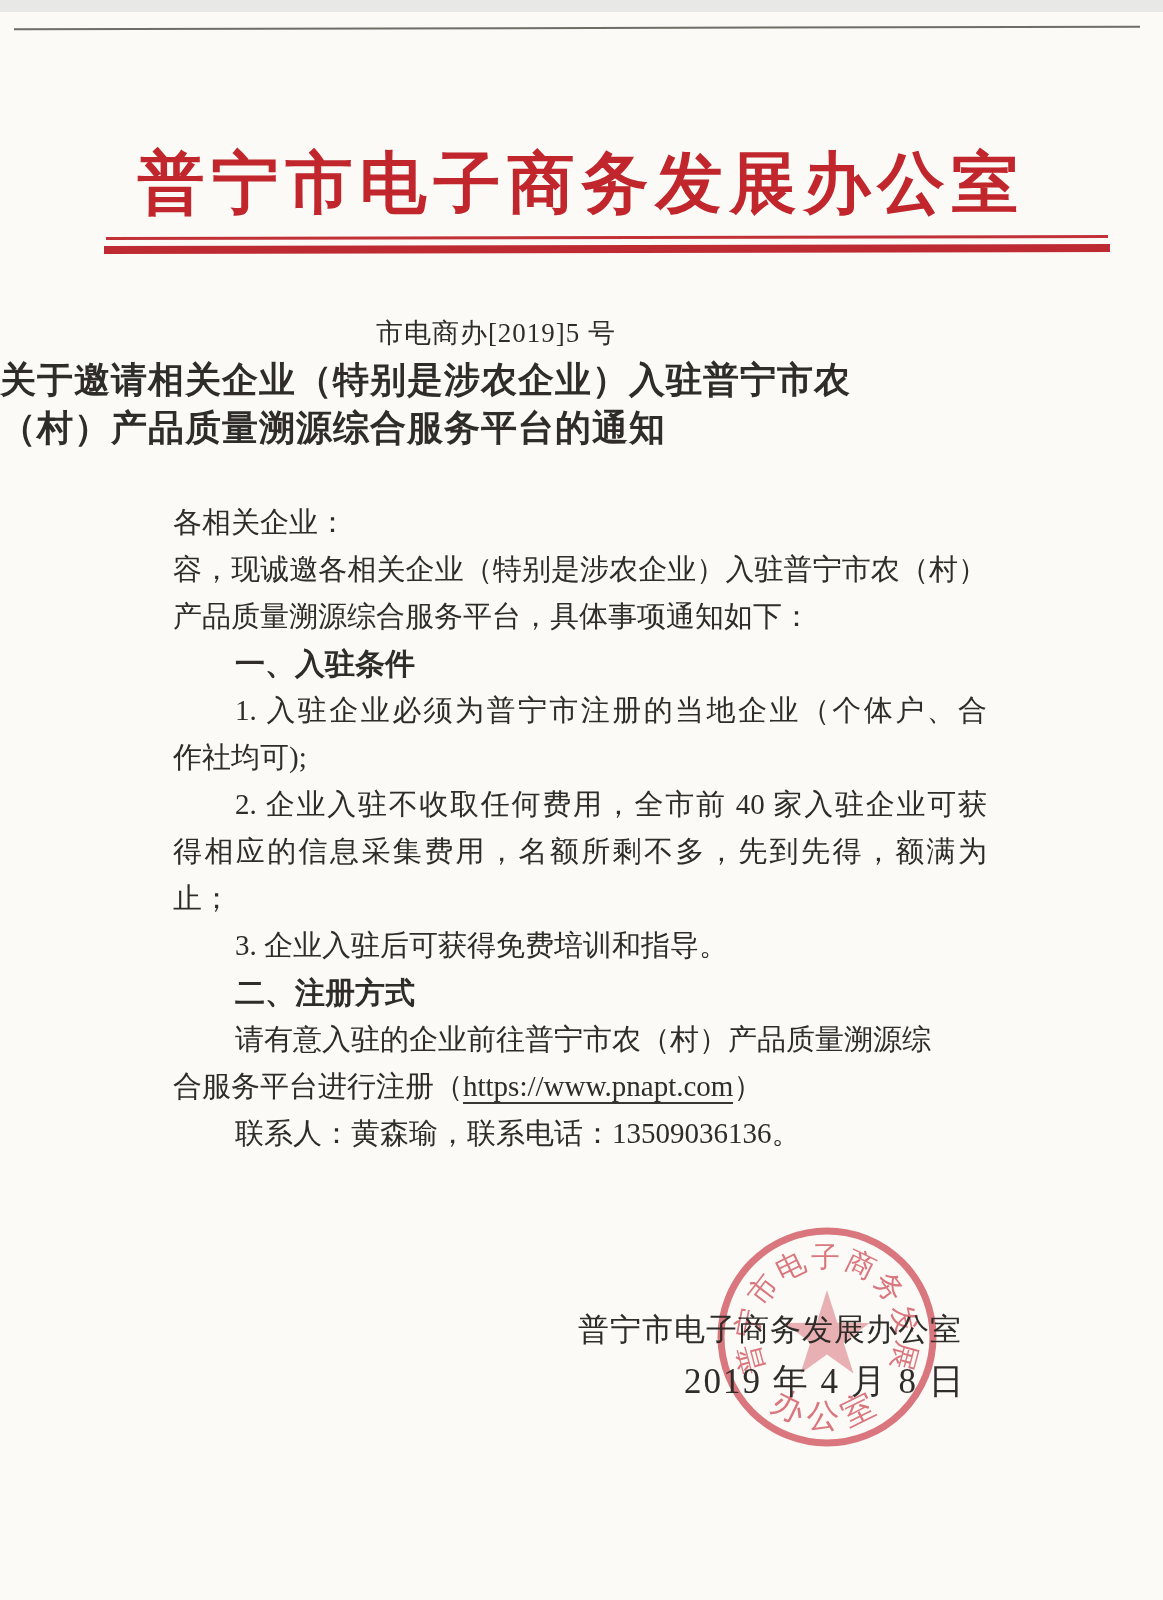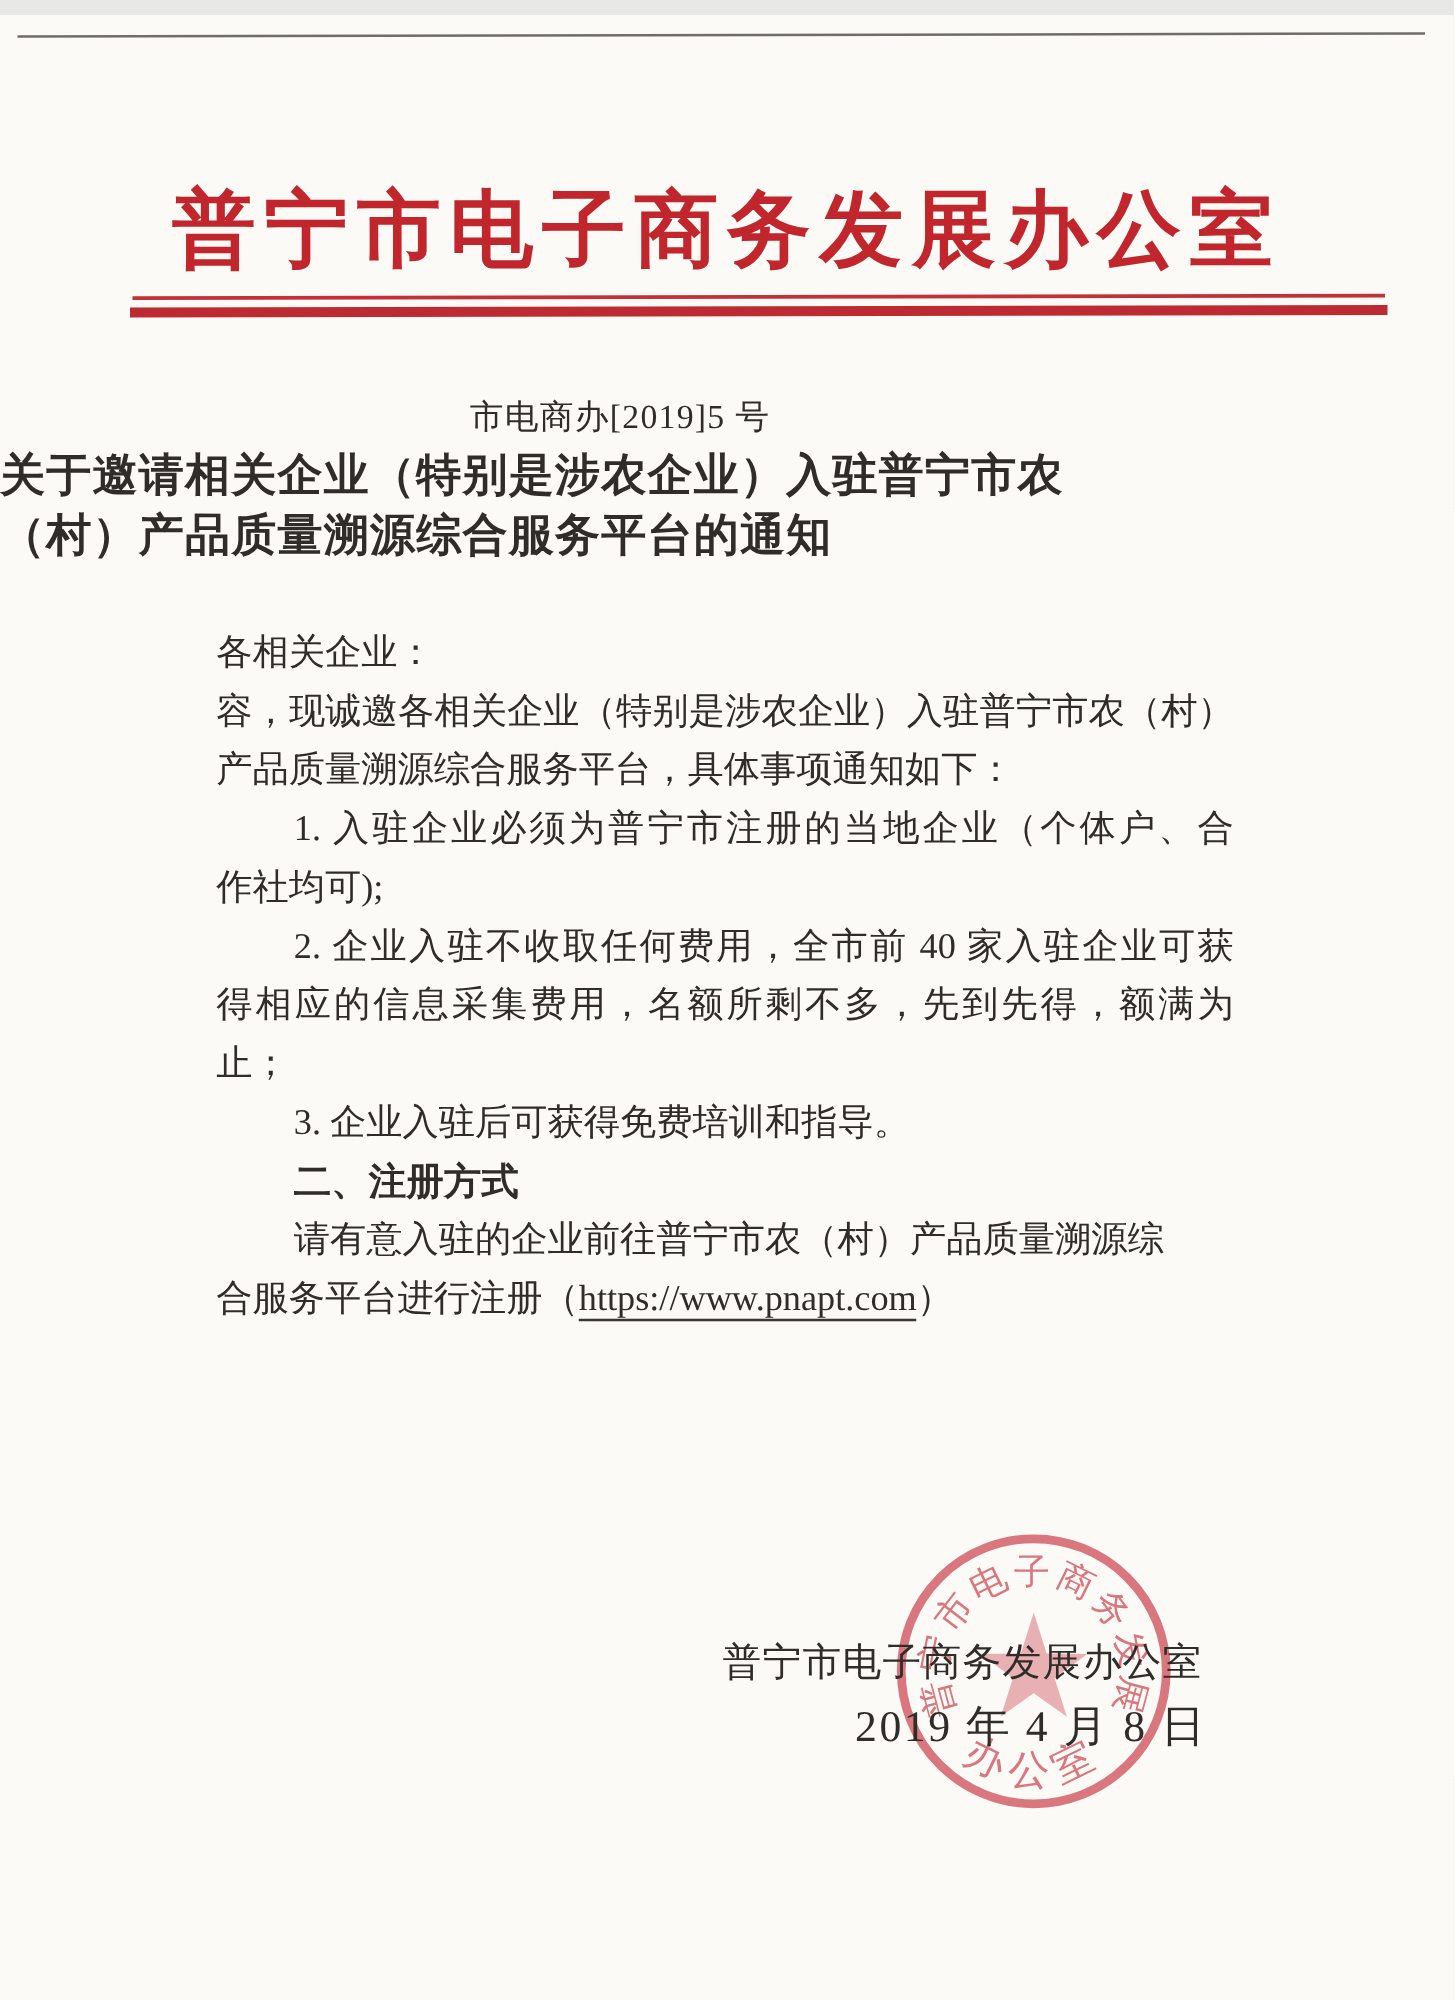"一、入驻条件" div.line { html: none -> <div>一、入驻条件</div> }
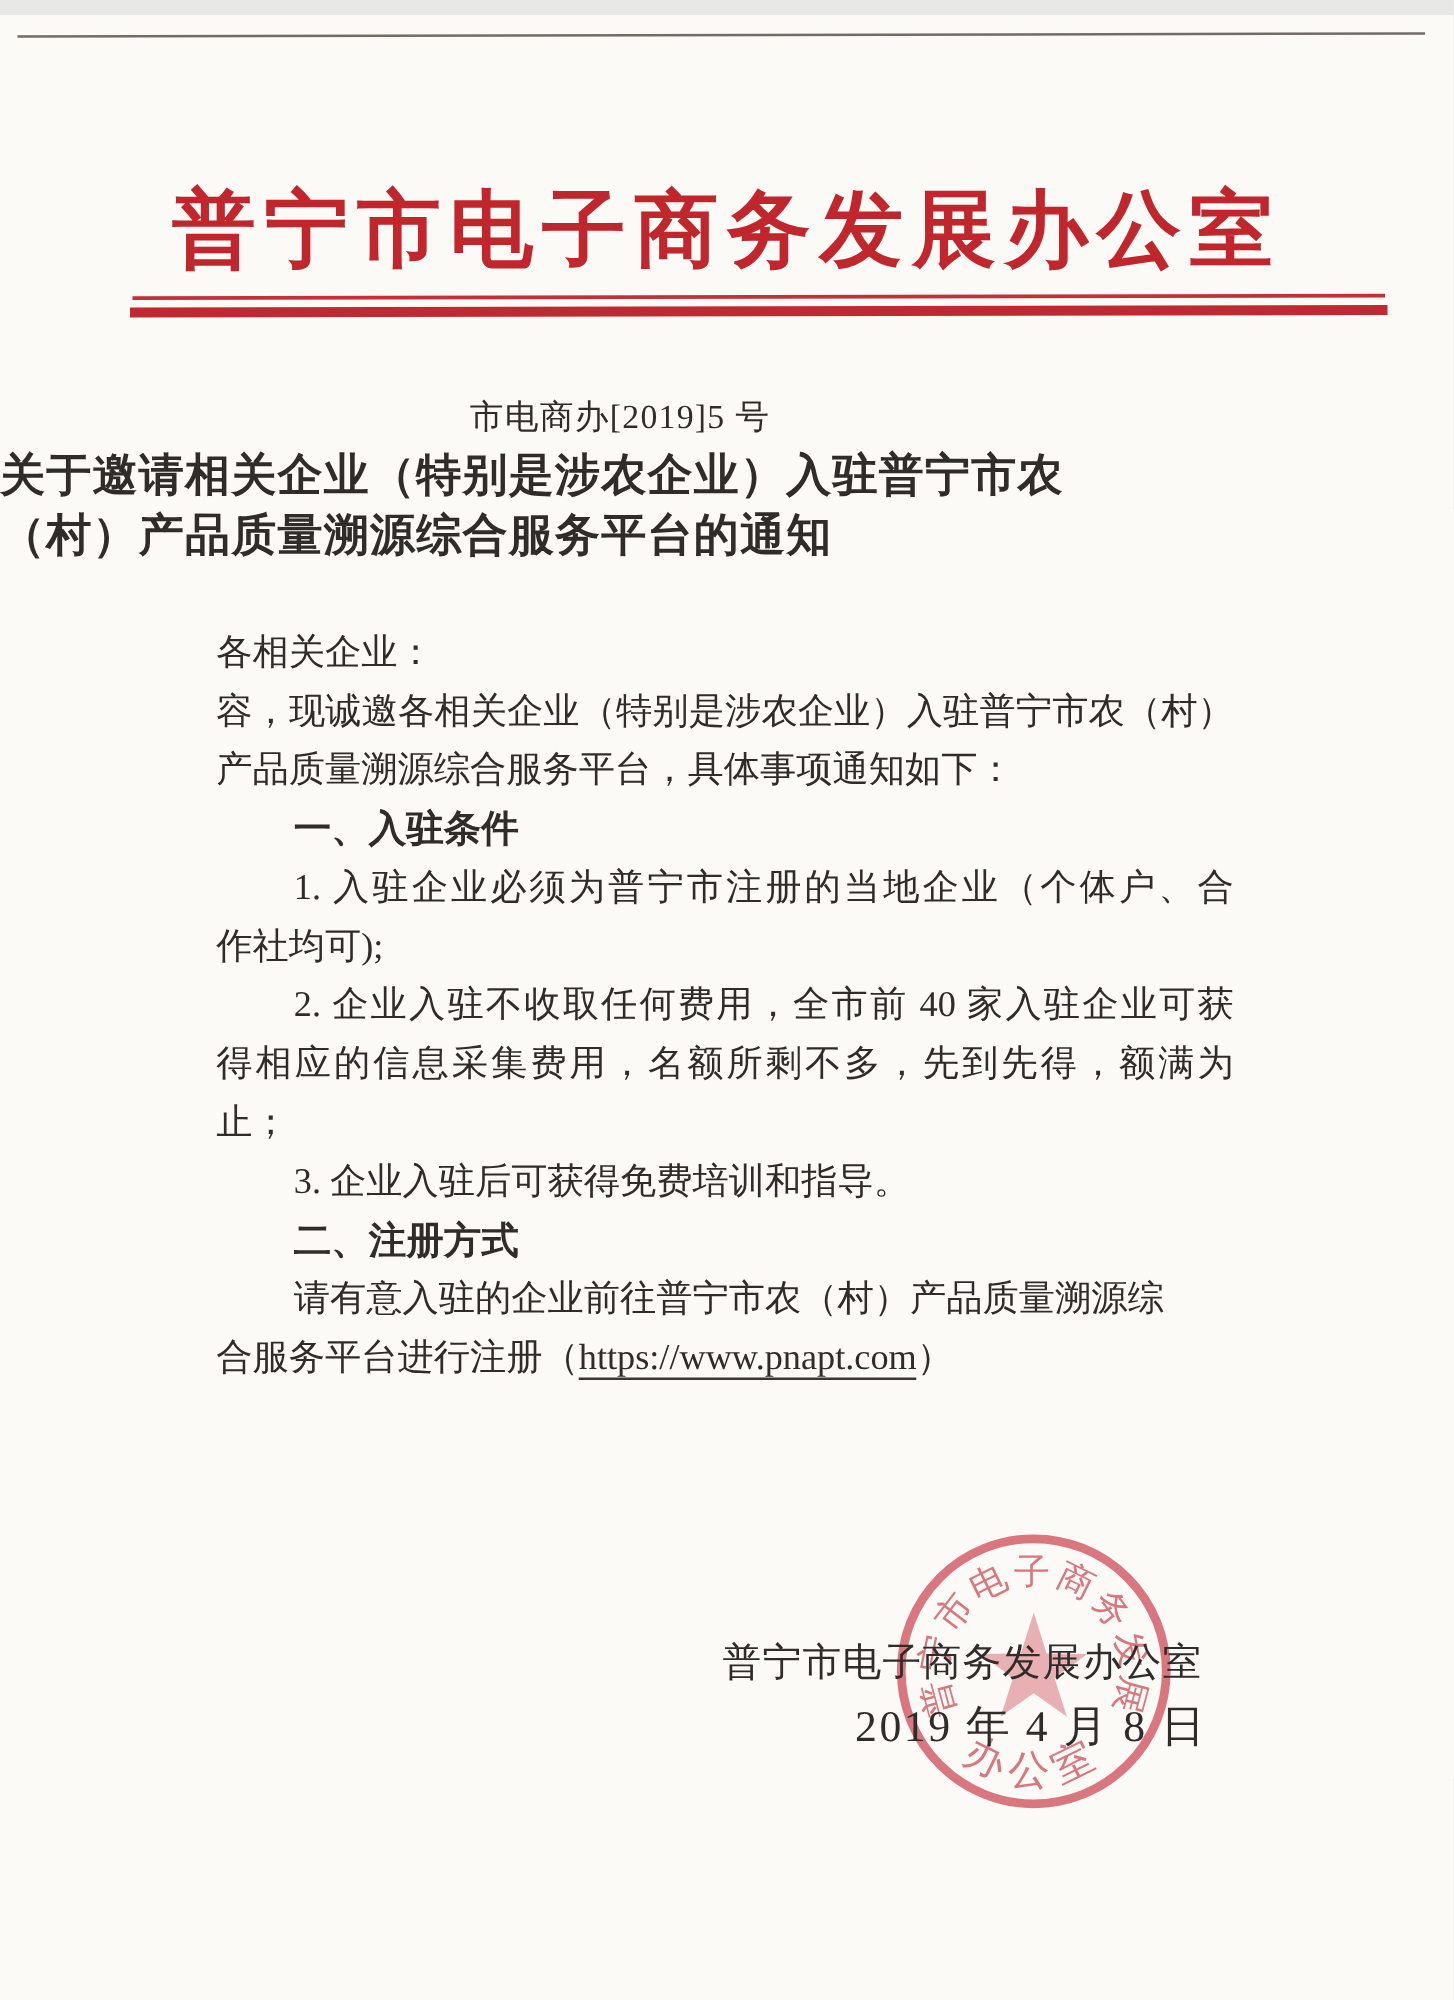"联系人：黄森瑜，联系电话：13509036136。" div.line { html: none -> <div>联系人：黄森瑜，联系电话：13509036136。</div> }
